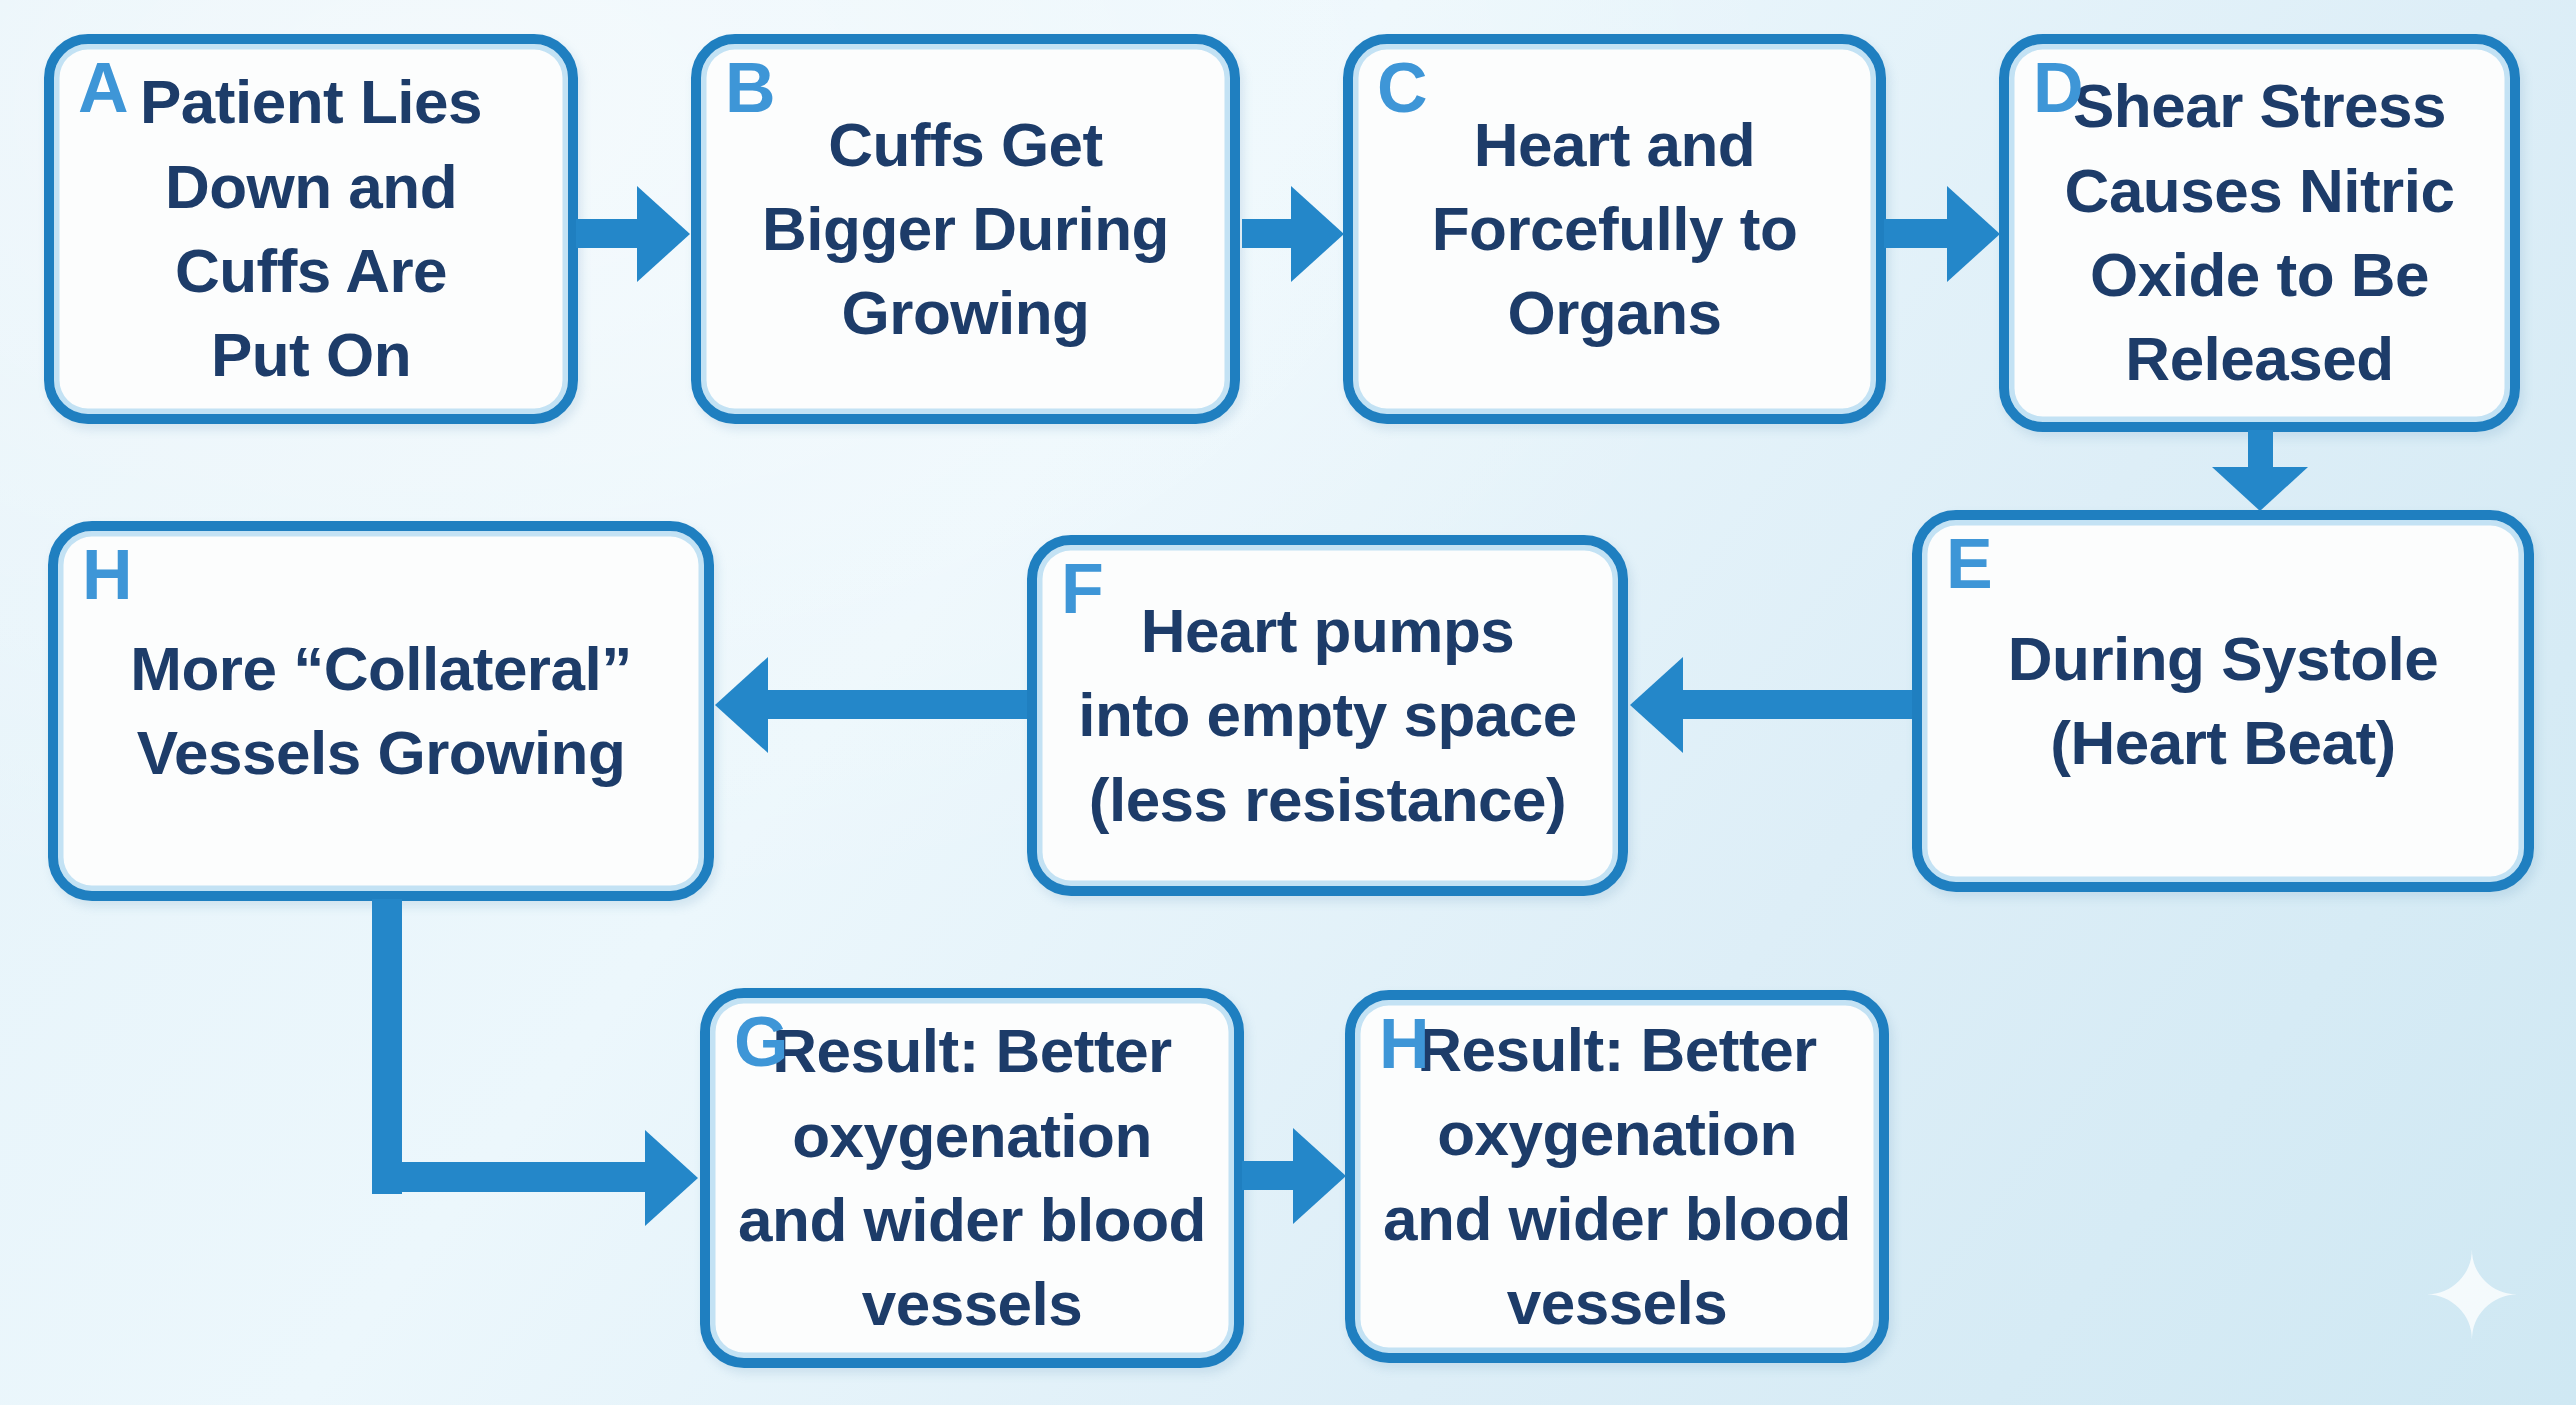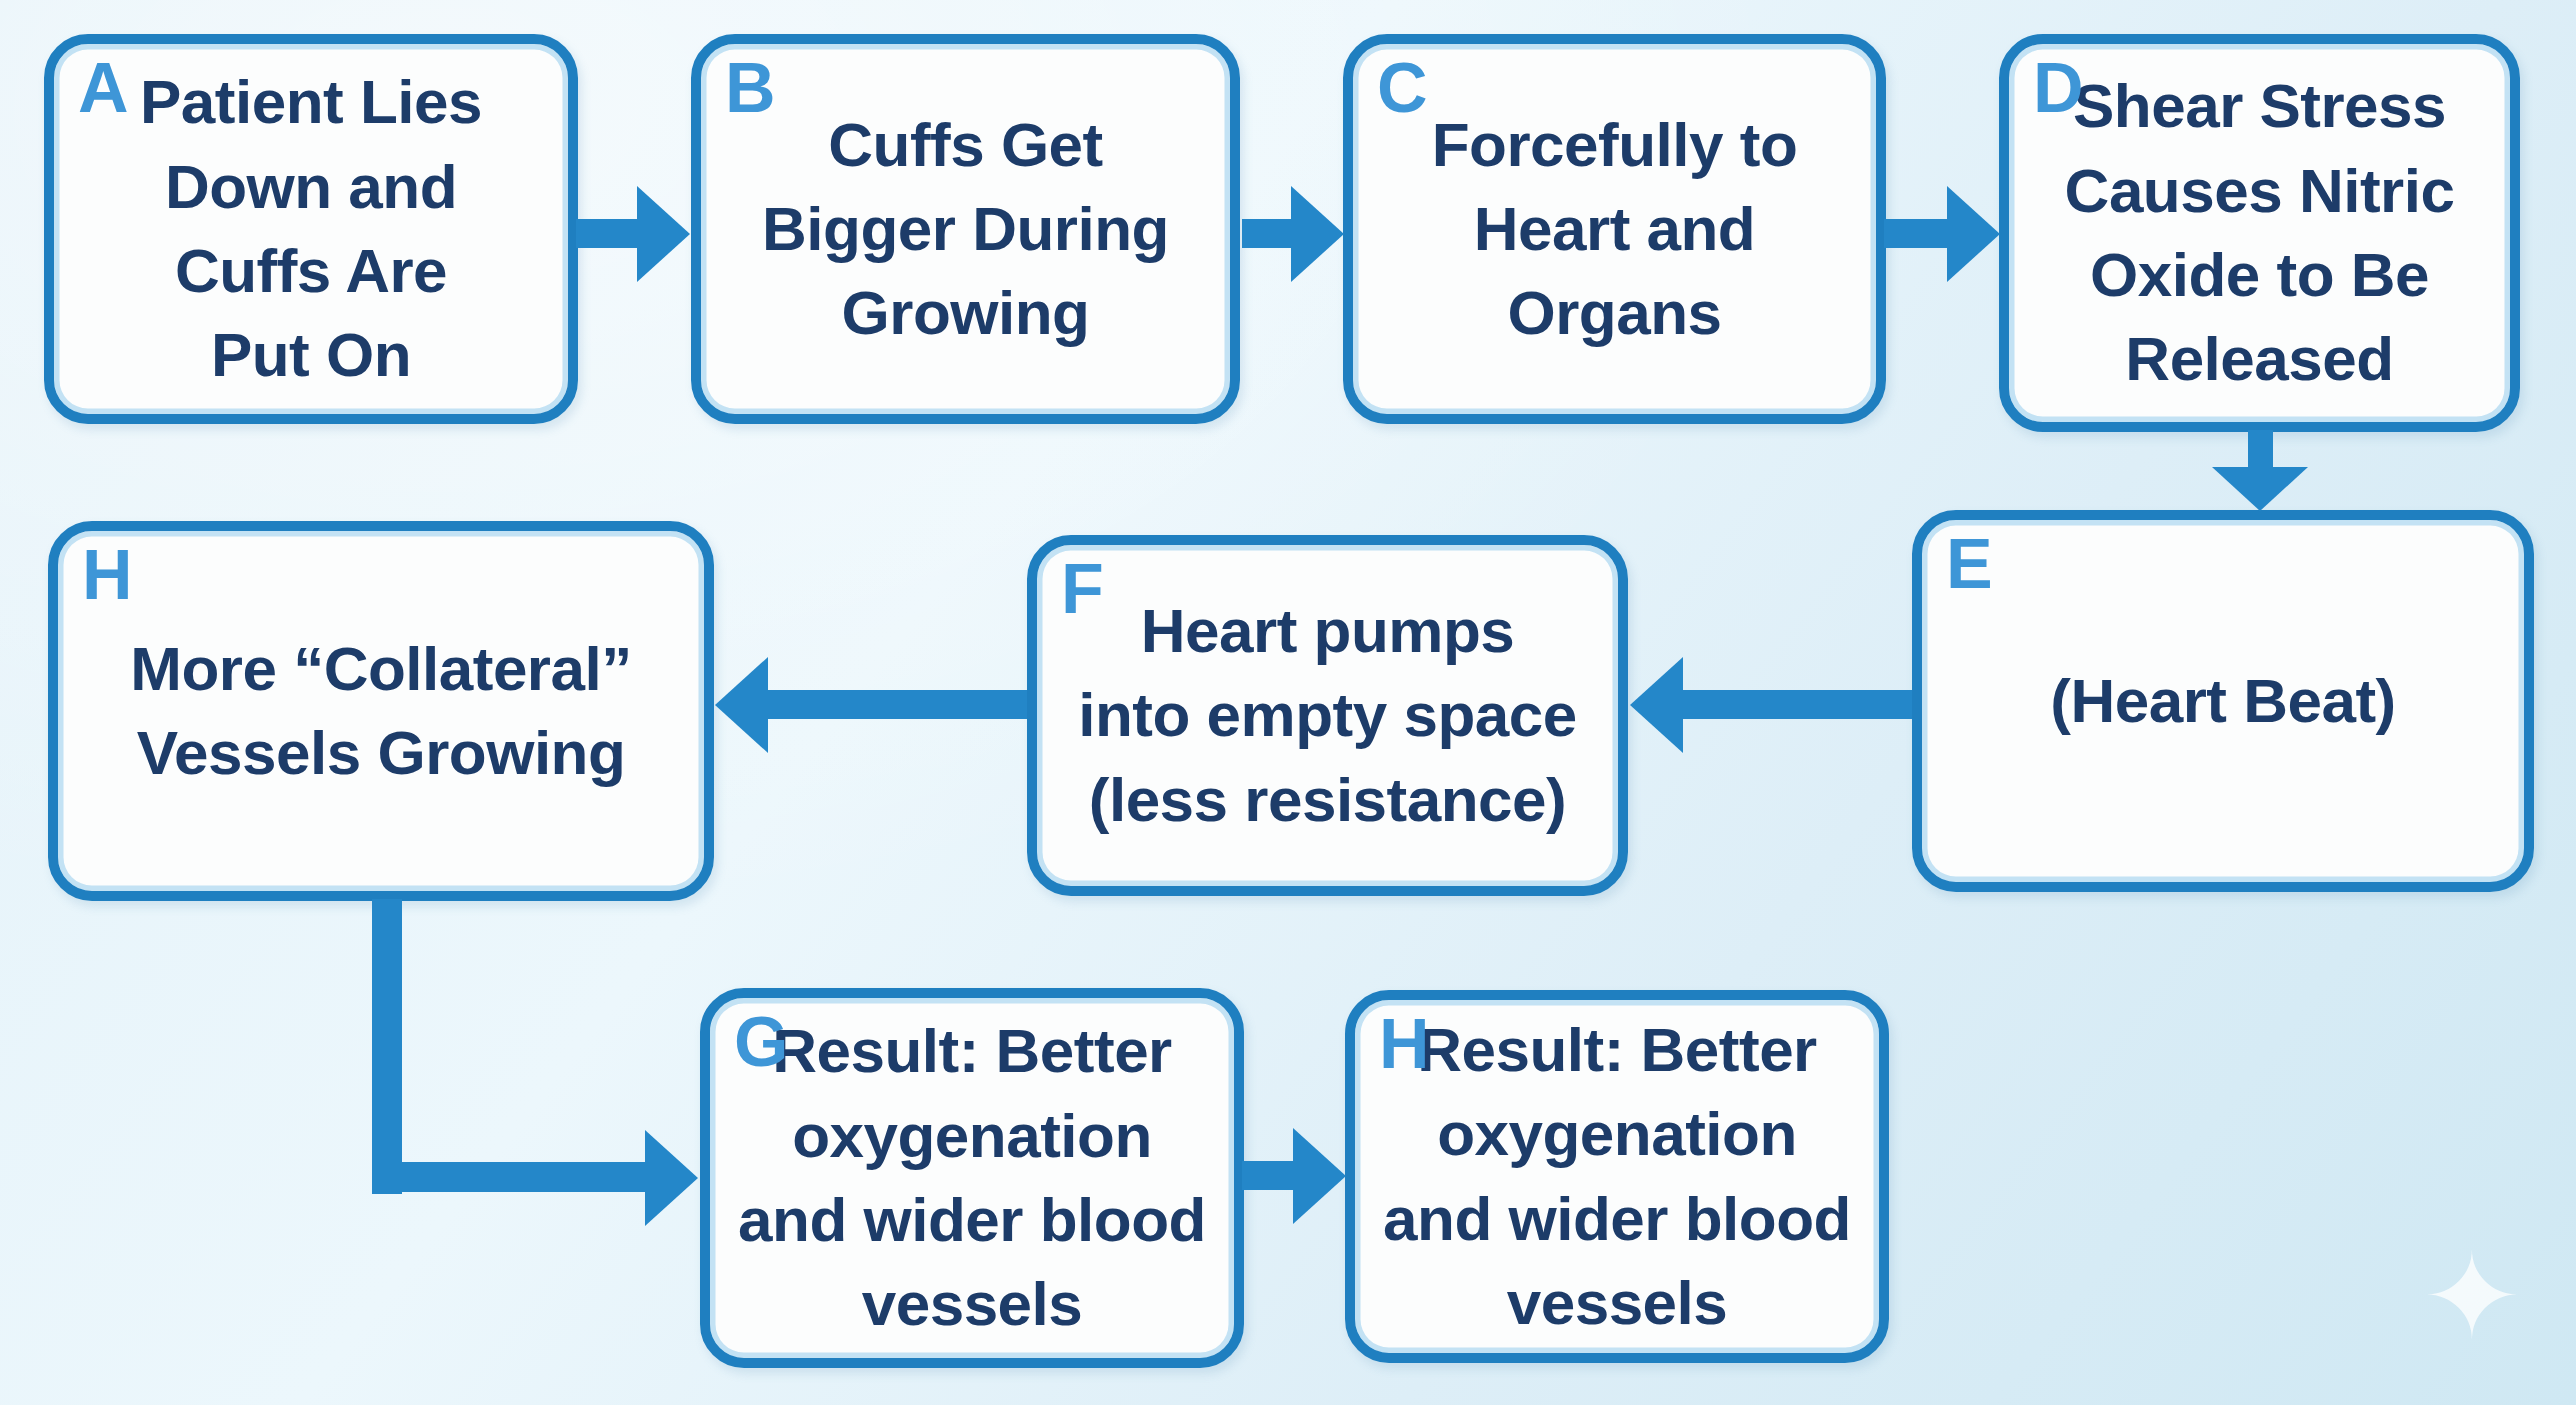"Forcefully to" div { order: before "Heart and" -> after "Heart and" }
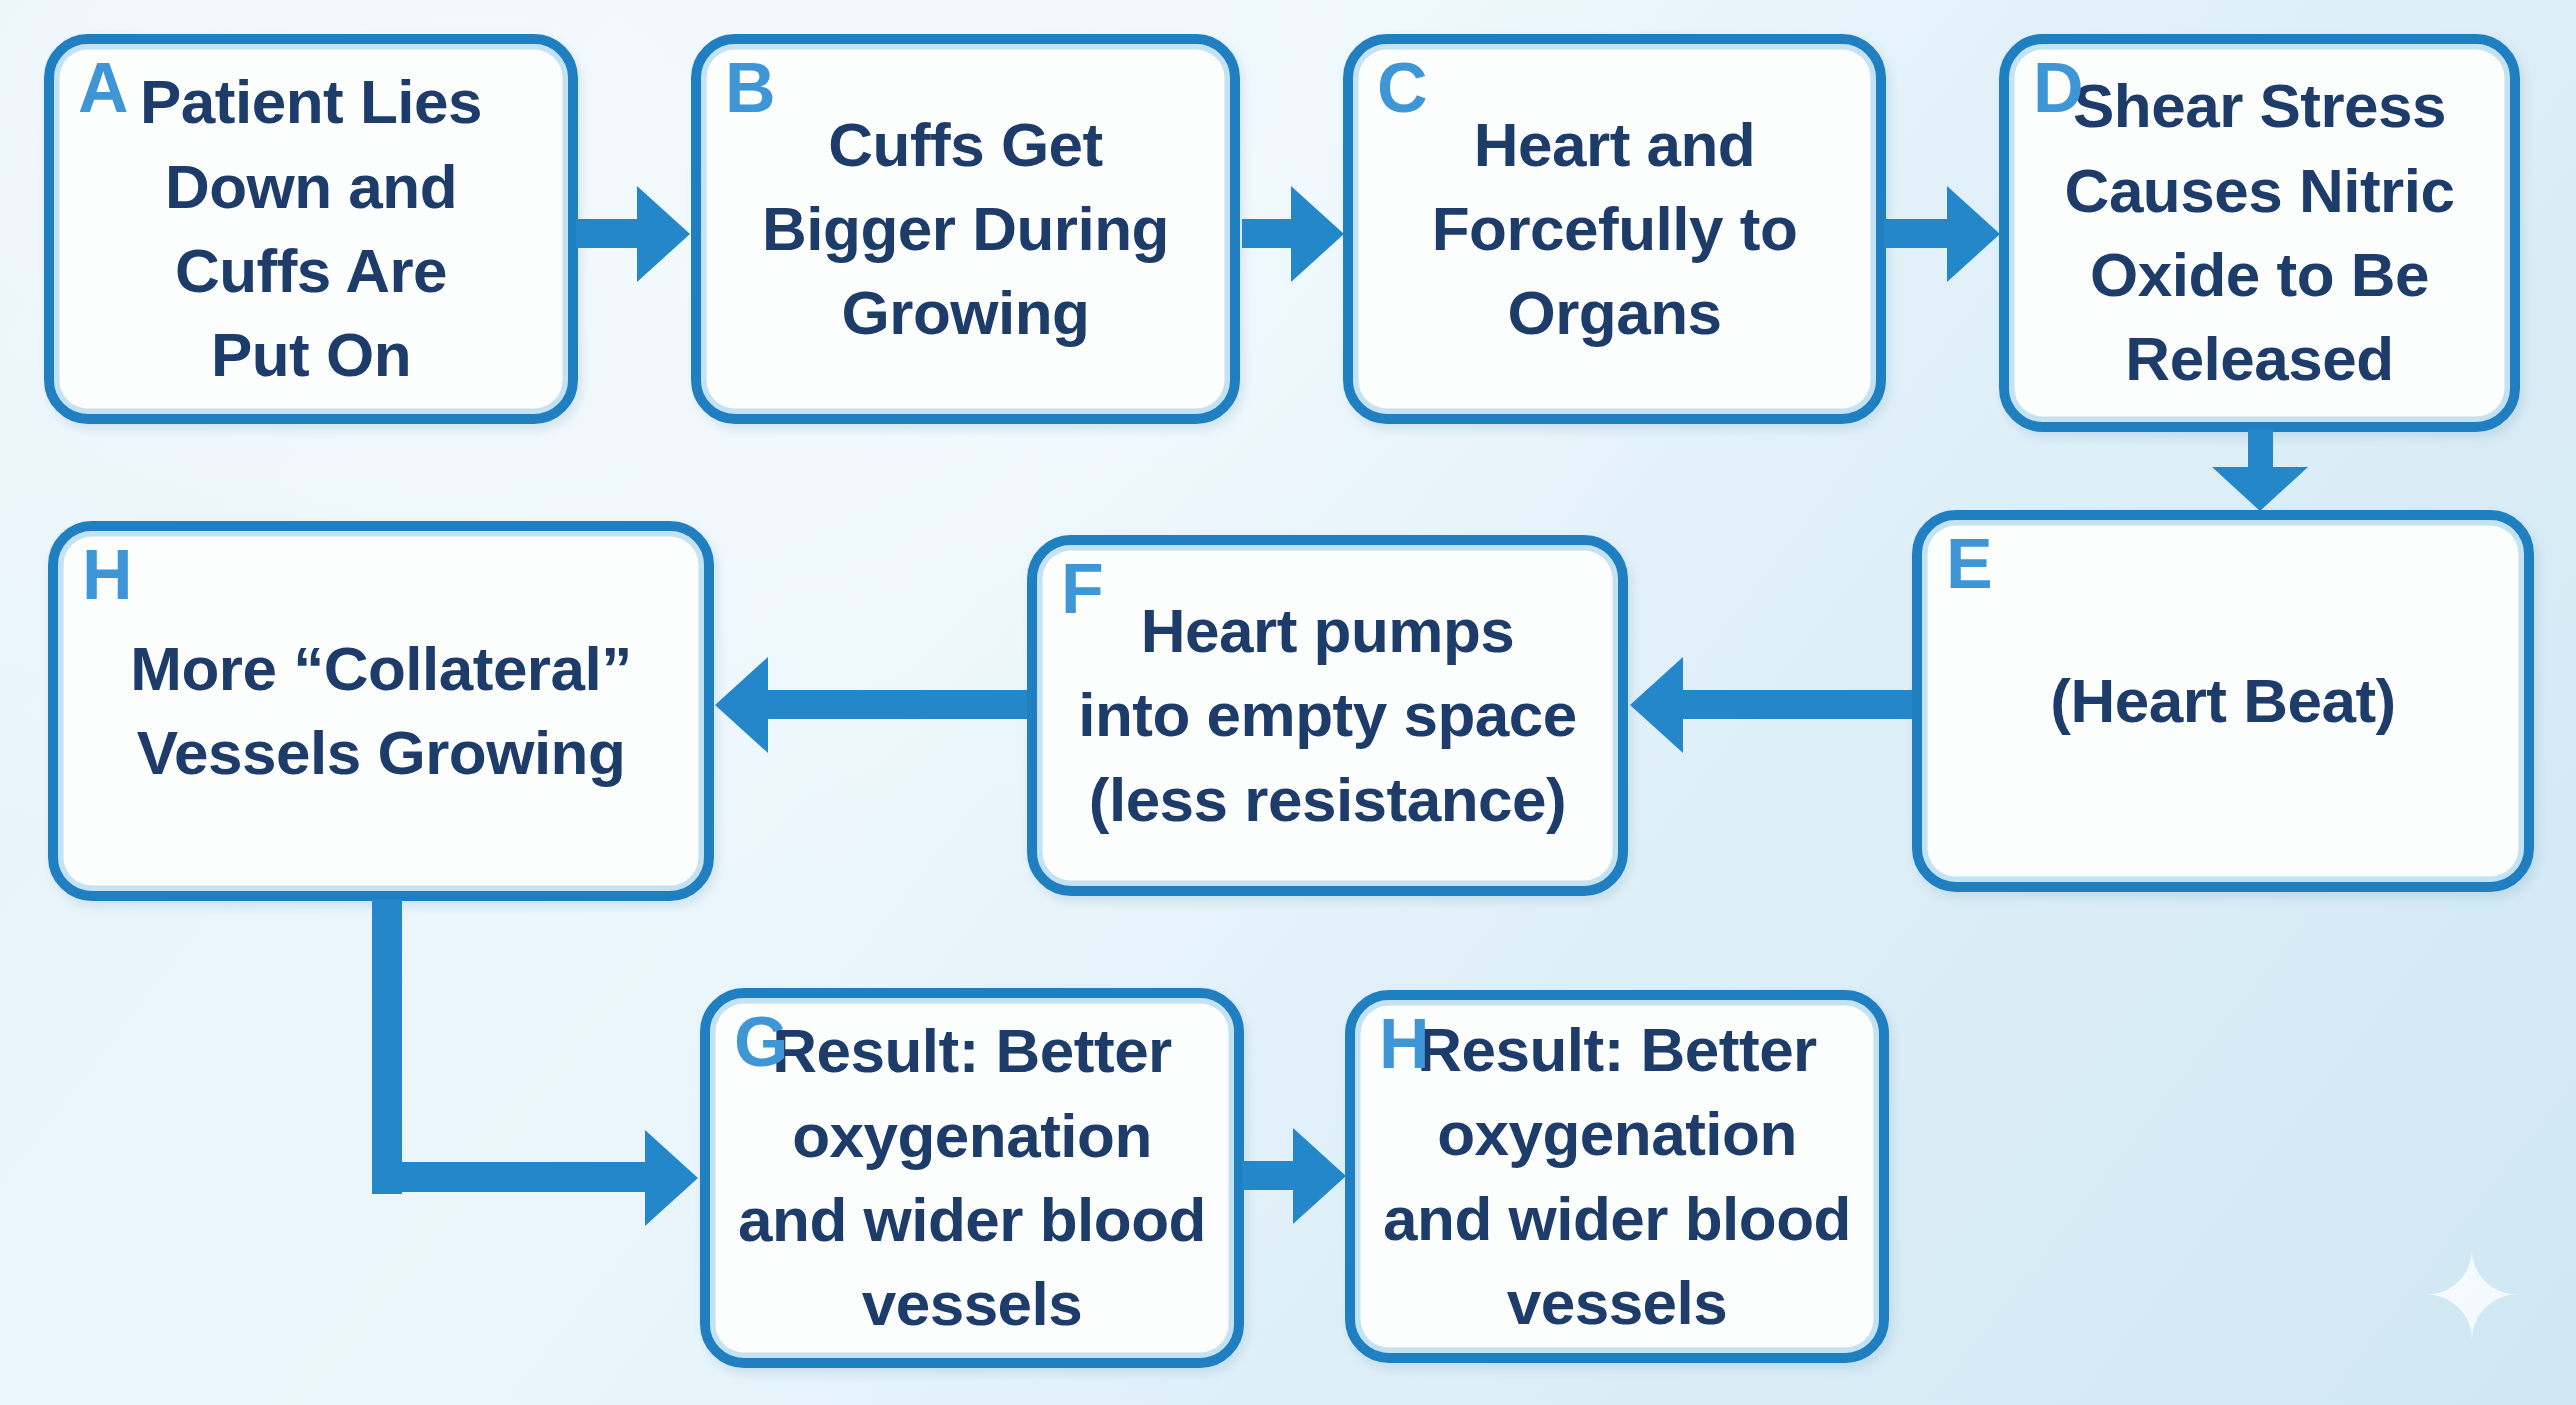"During Systole" div { html: none -> <div>During Systole</div> }
